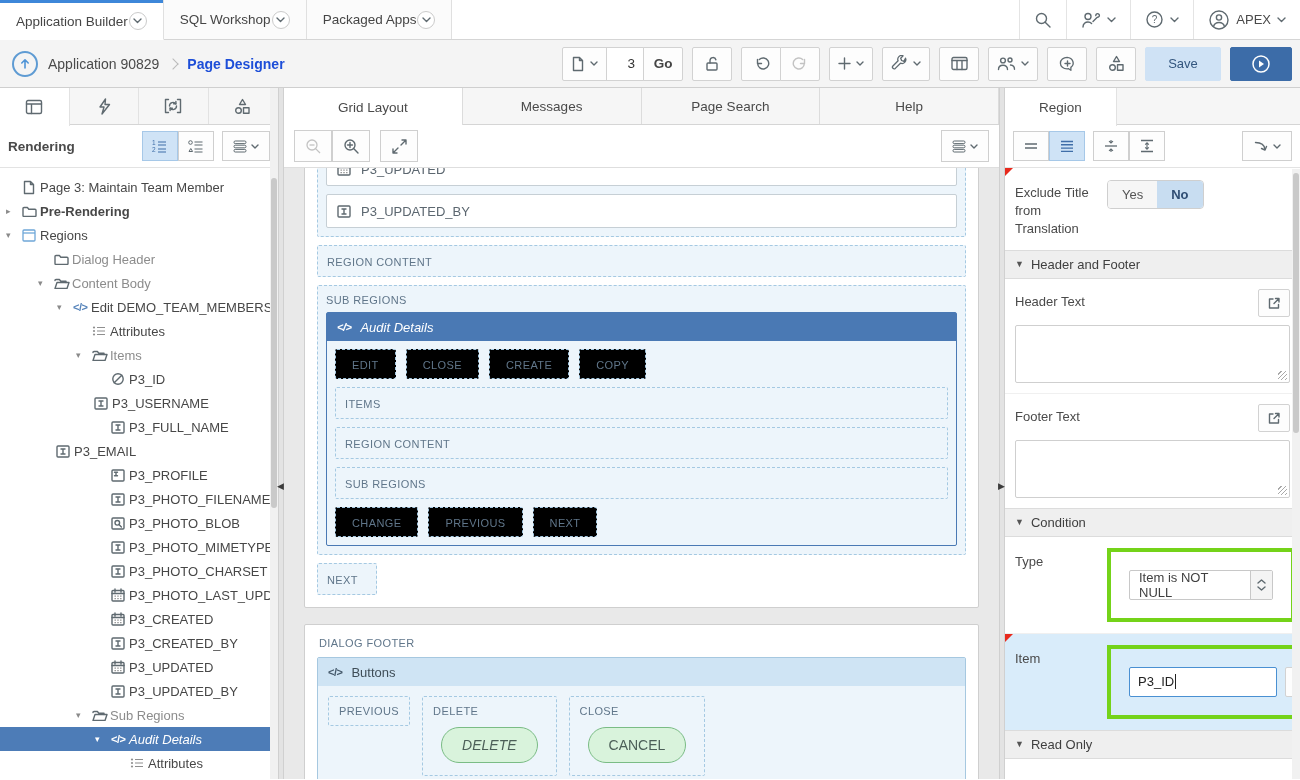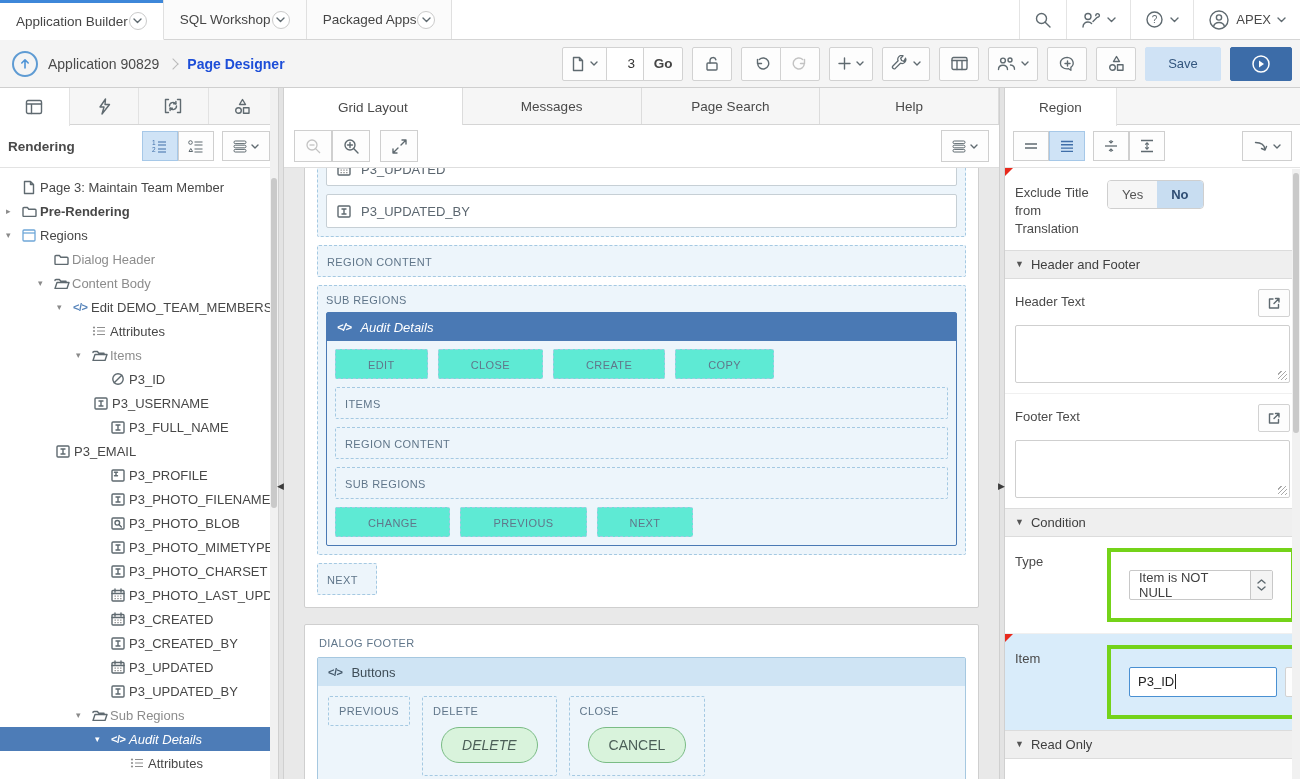"EDIT" .dbtn { background: #5eead4 -> #000000; padding: 5px 32px -> 5px 16px }
